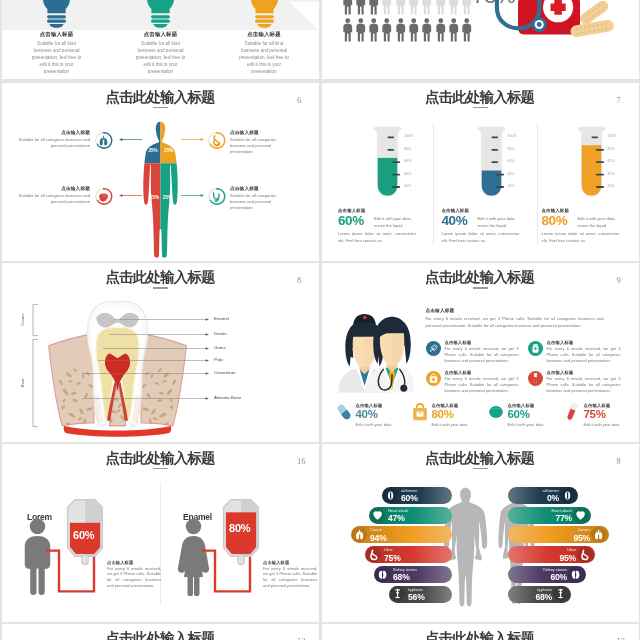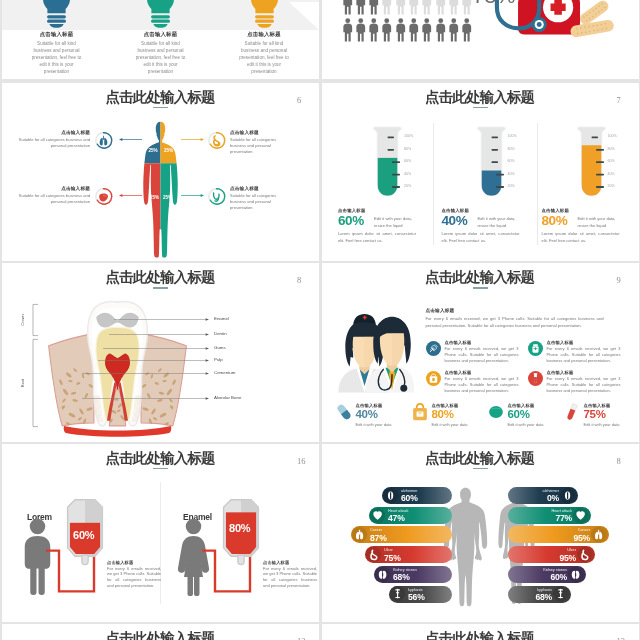"87%" div { text: 87% -> 94% }
